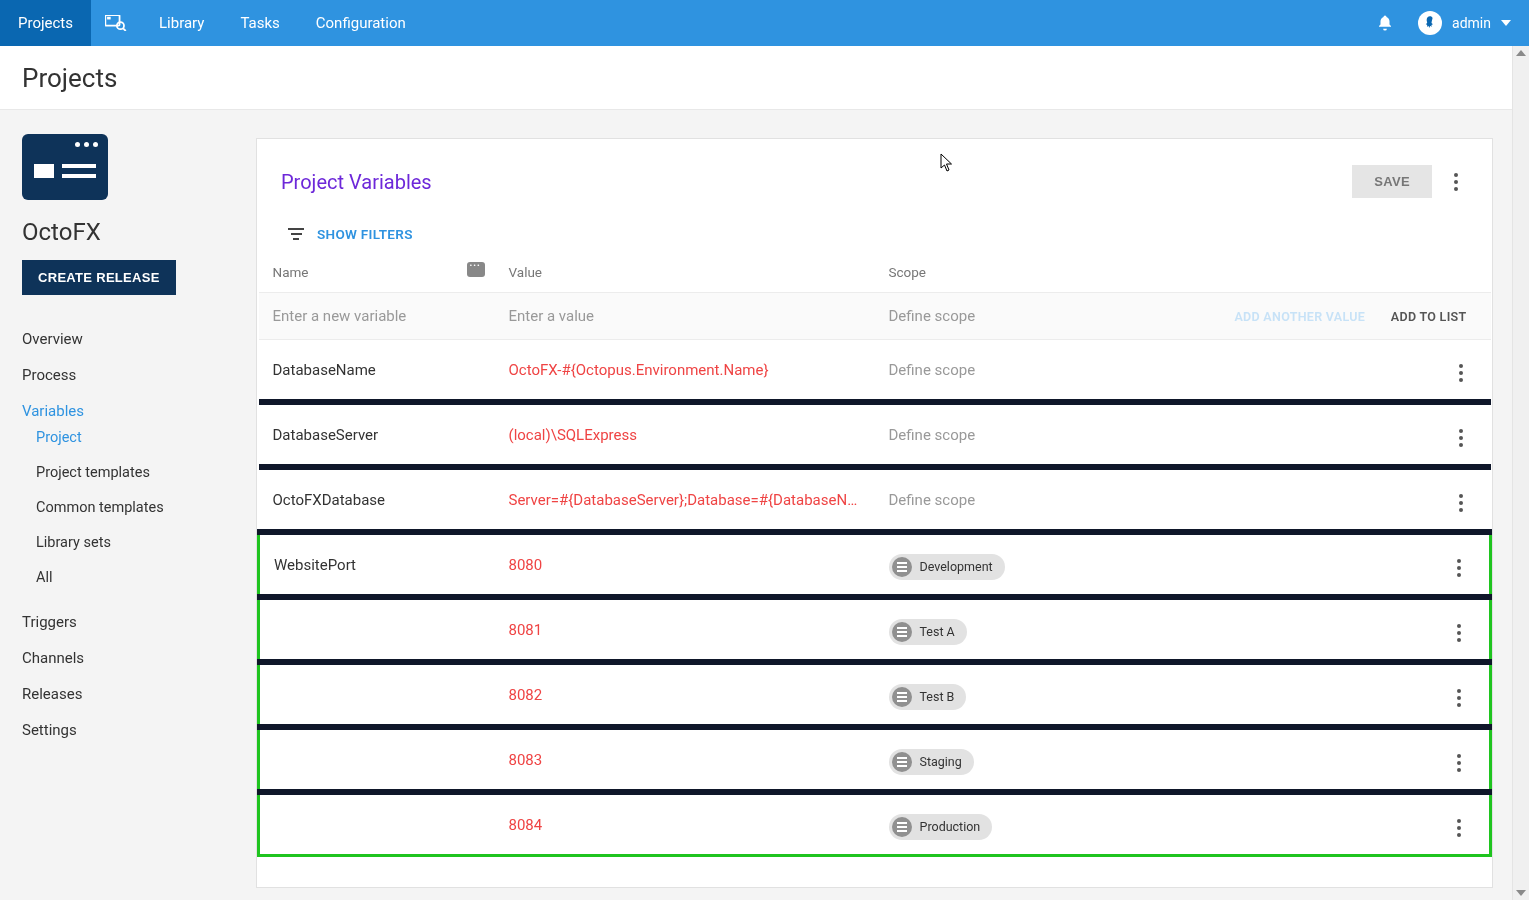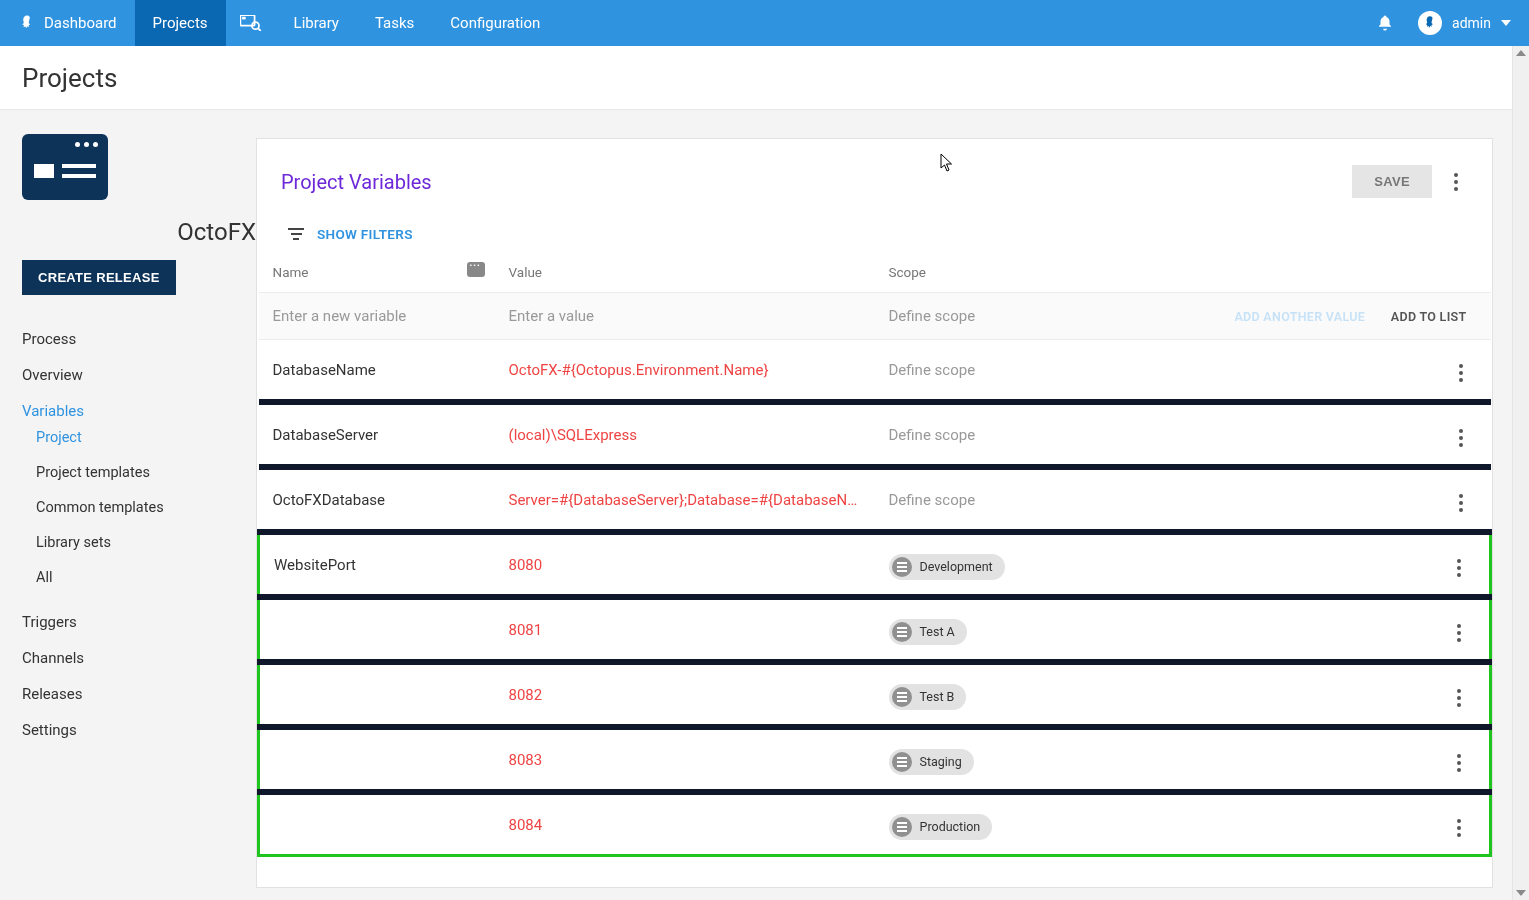"Dashboard" div.nav-item { html: <div> <svg> <path></path> </svg> <span>Dashboard</span> </div> -> none }
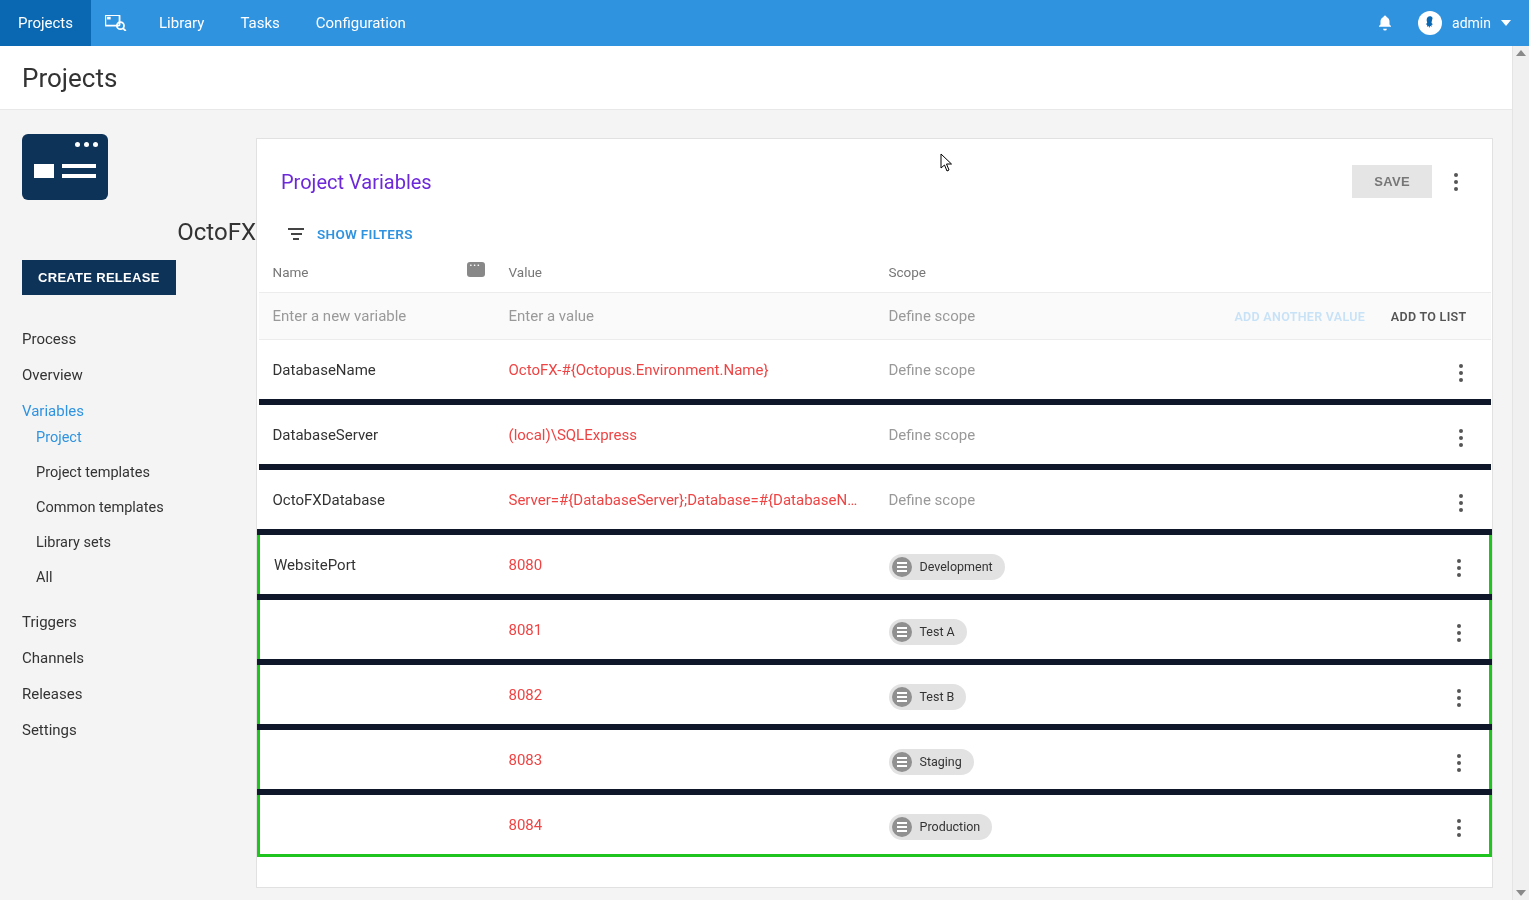"OctoFX" .sidebar h2 { text-align: right -> none }
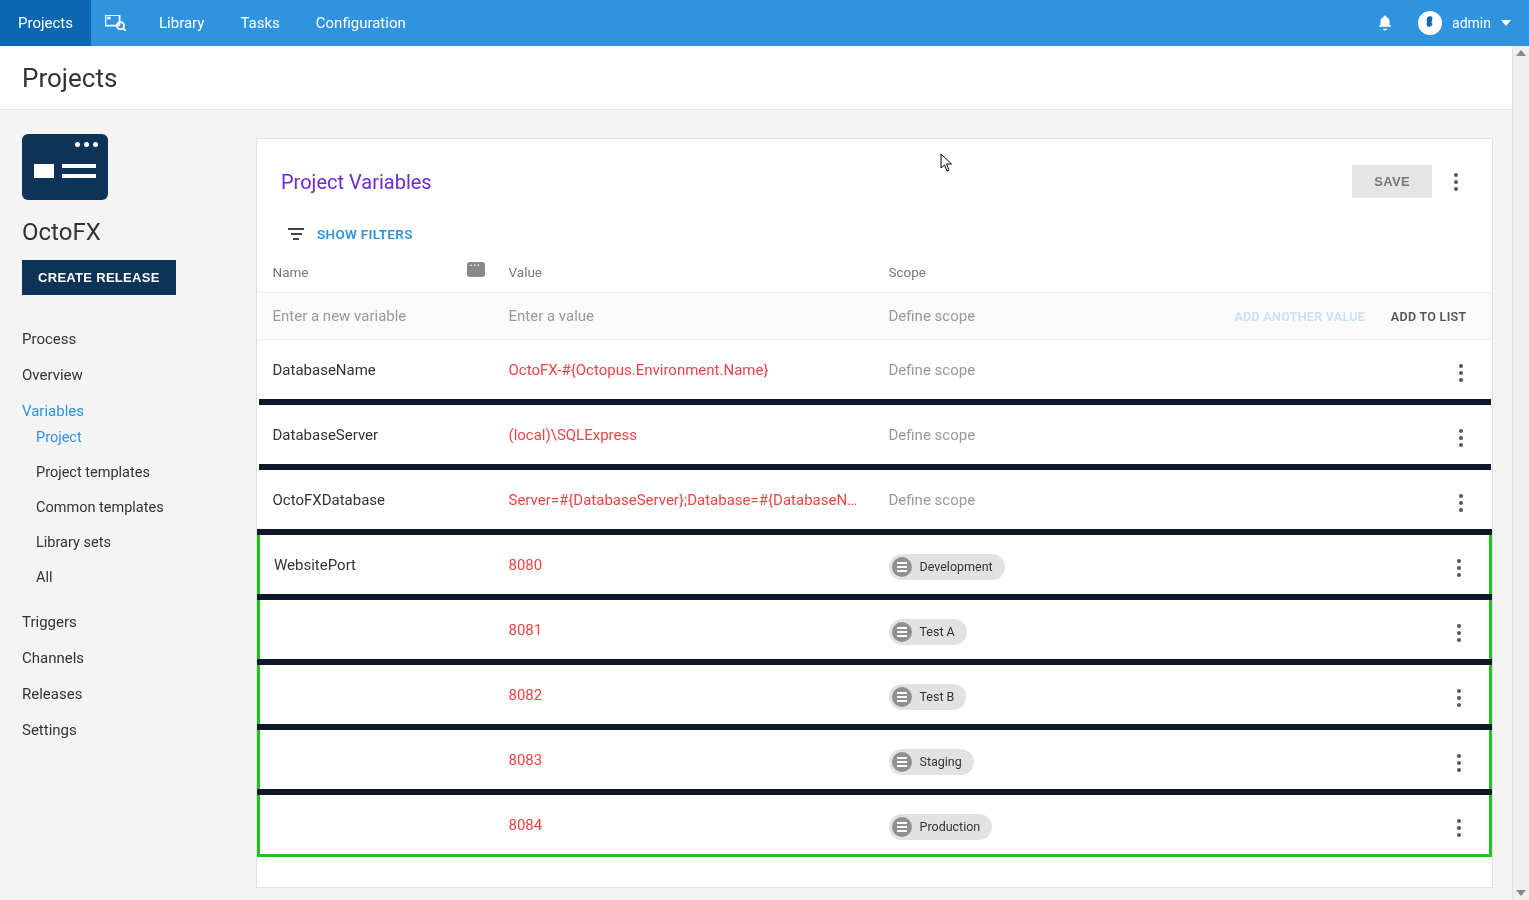"Process" li { order: before "Overview" -> after "Overview" }
